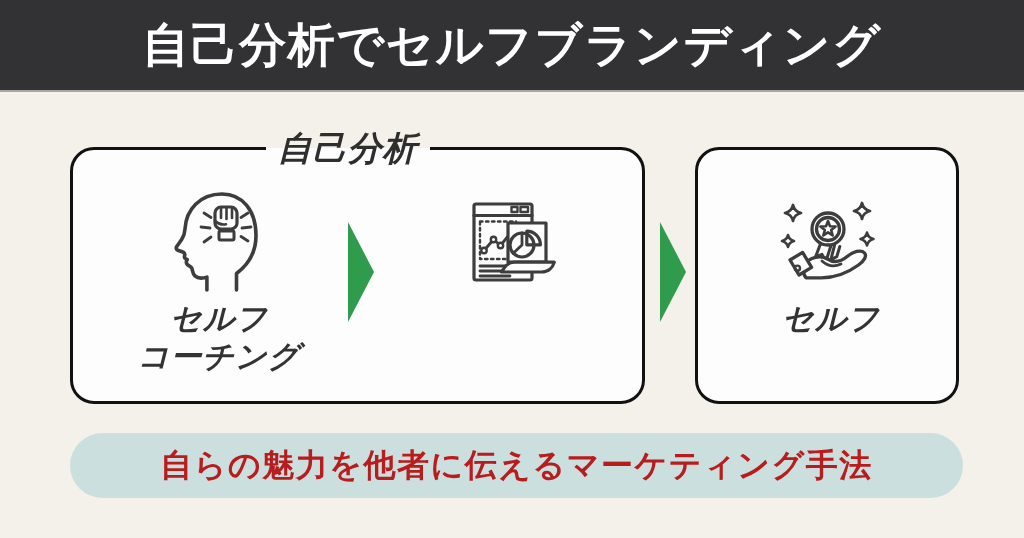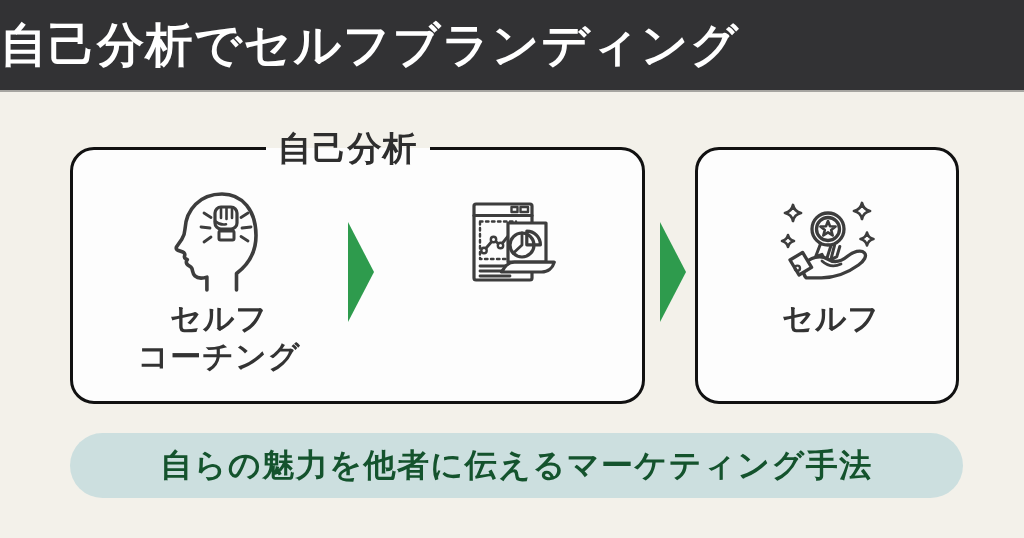"自己分析でセルフブランディング" .banner { justify-content: none -> center }
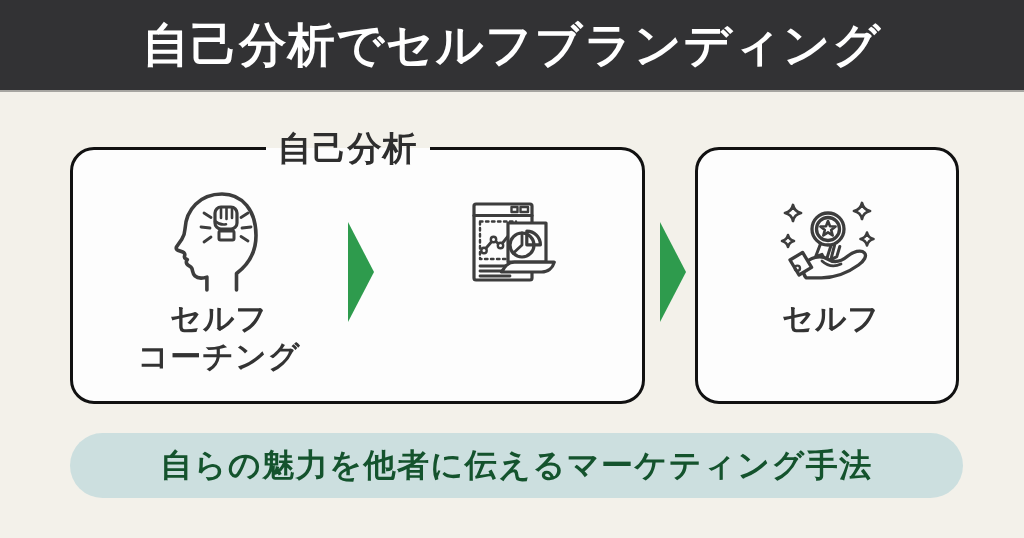"自己分析" .flow-box { font-style: none -> italic }
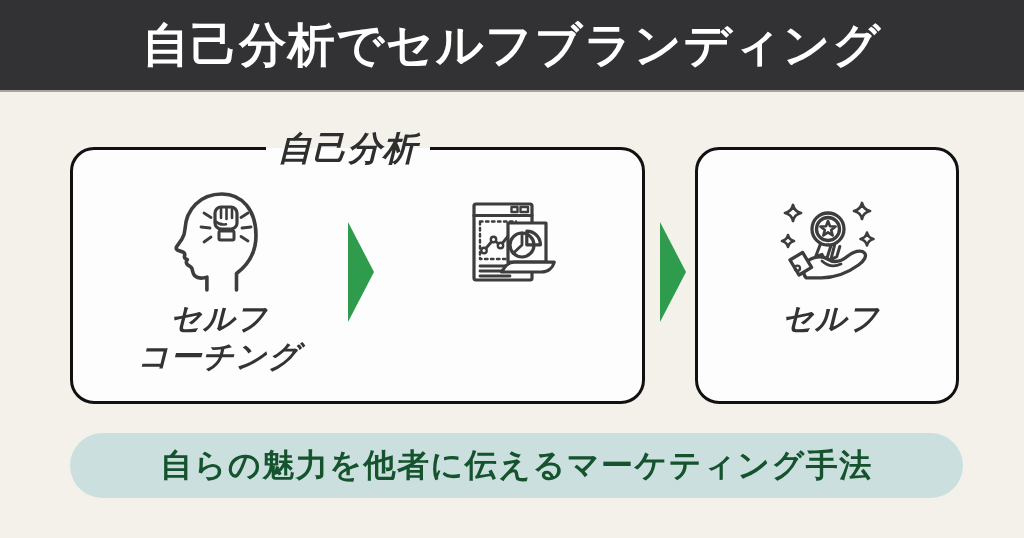"自らの魅力を他者に伝えるマーケティング手法" .caption-text { color: #14532d -> #b91c1c }
